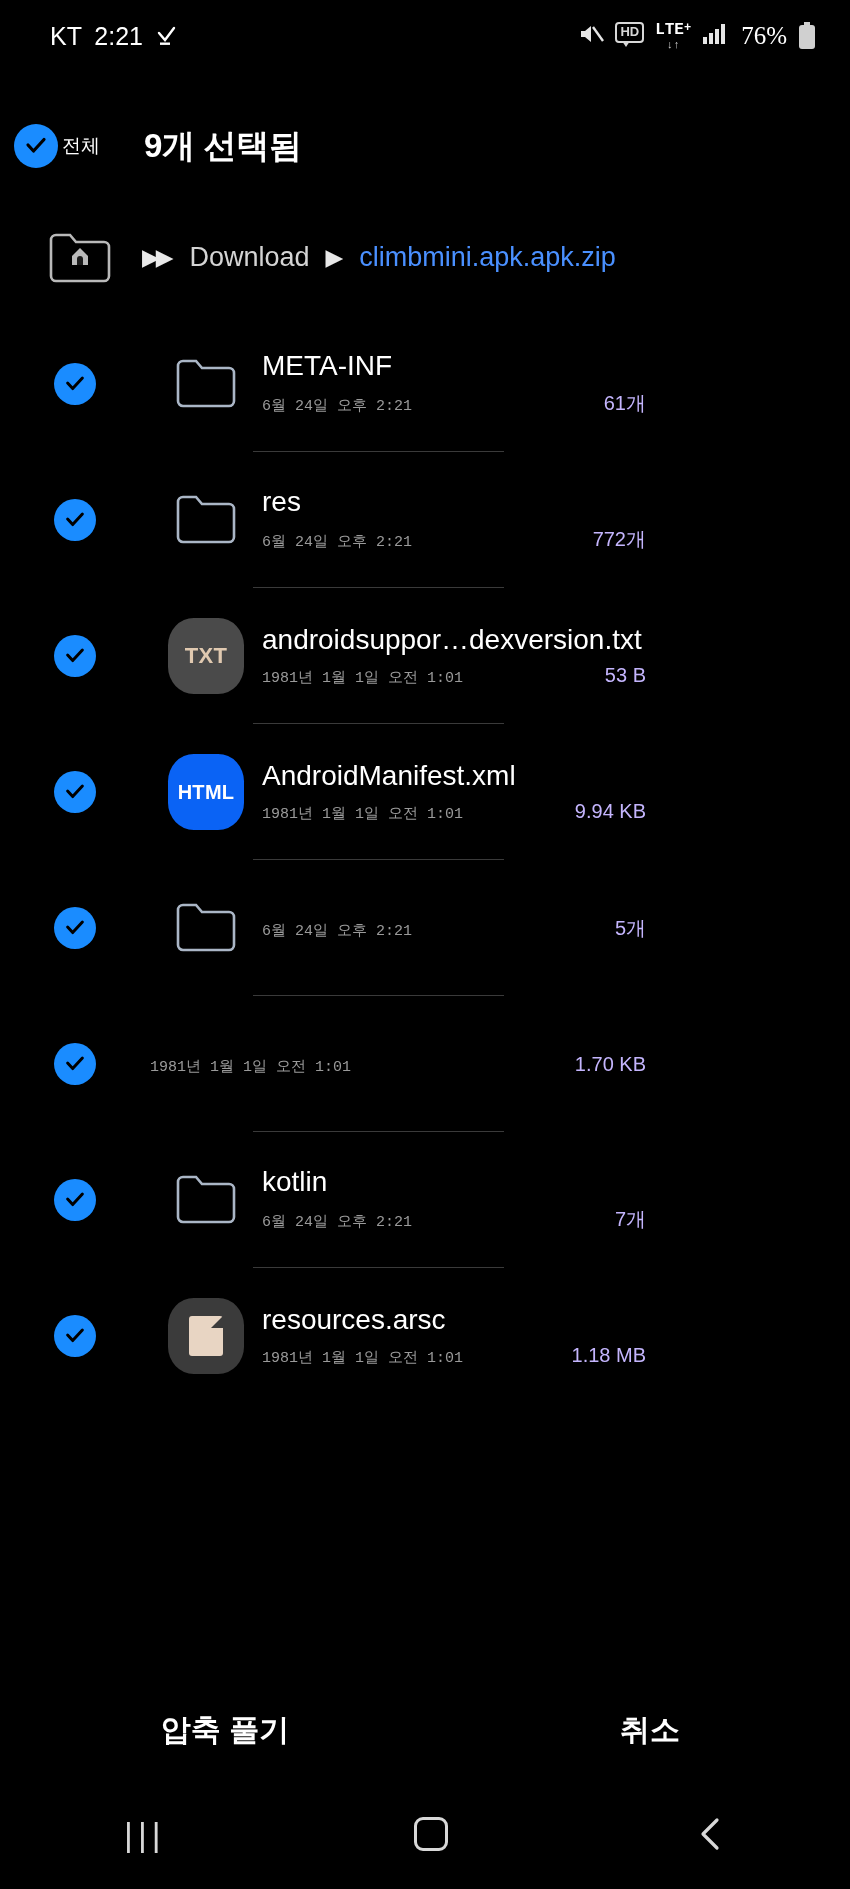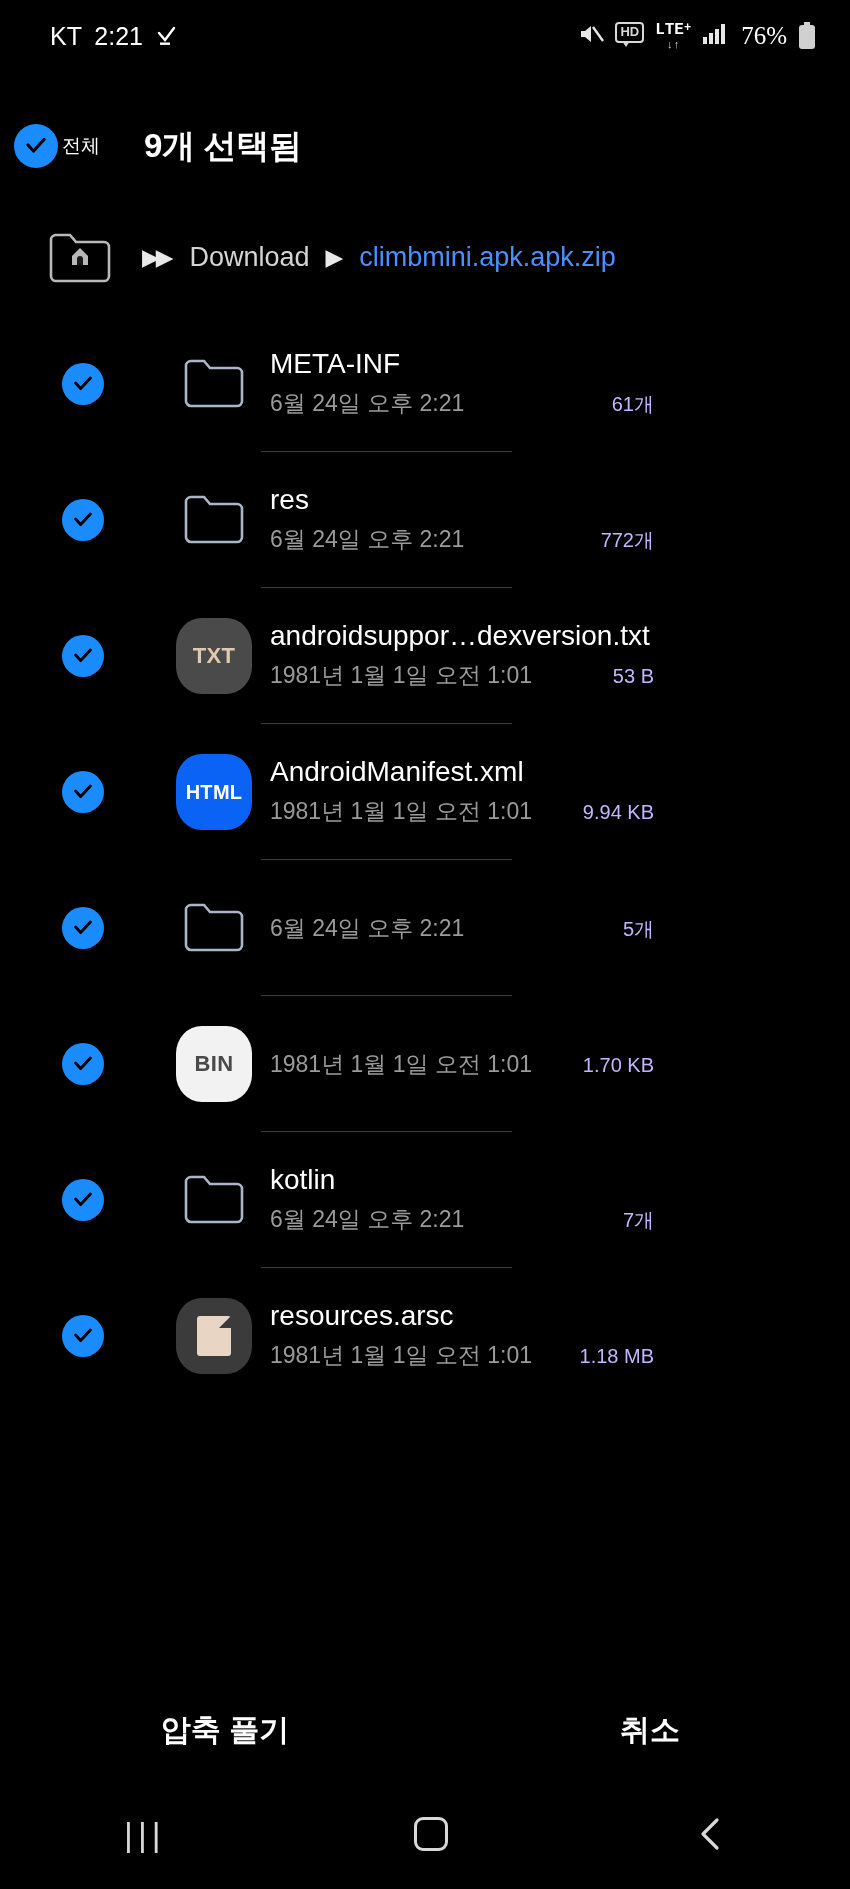"META-INF" .filelist { left: 8px -> 0 }
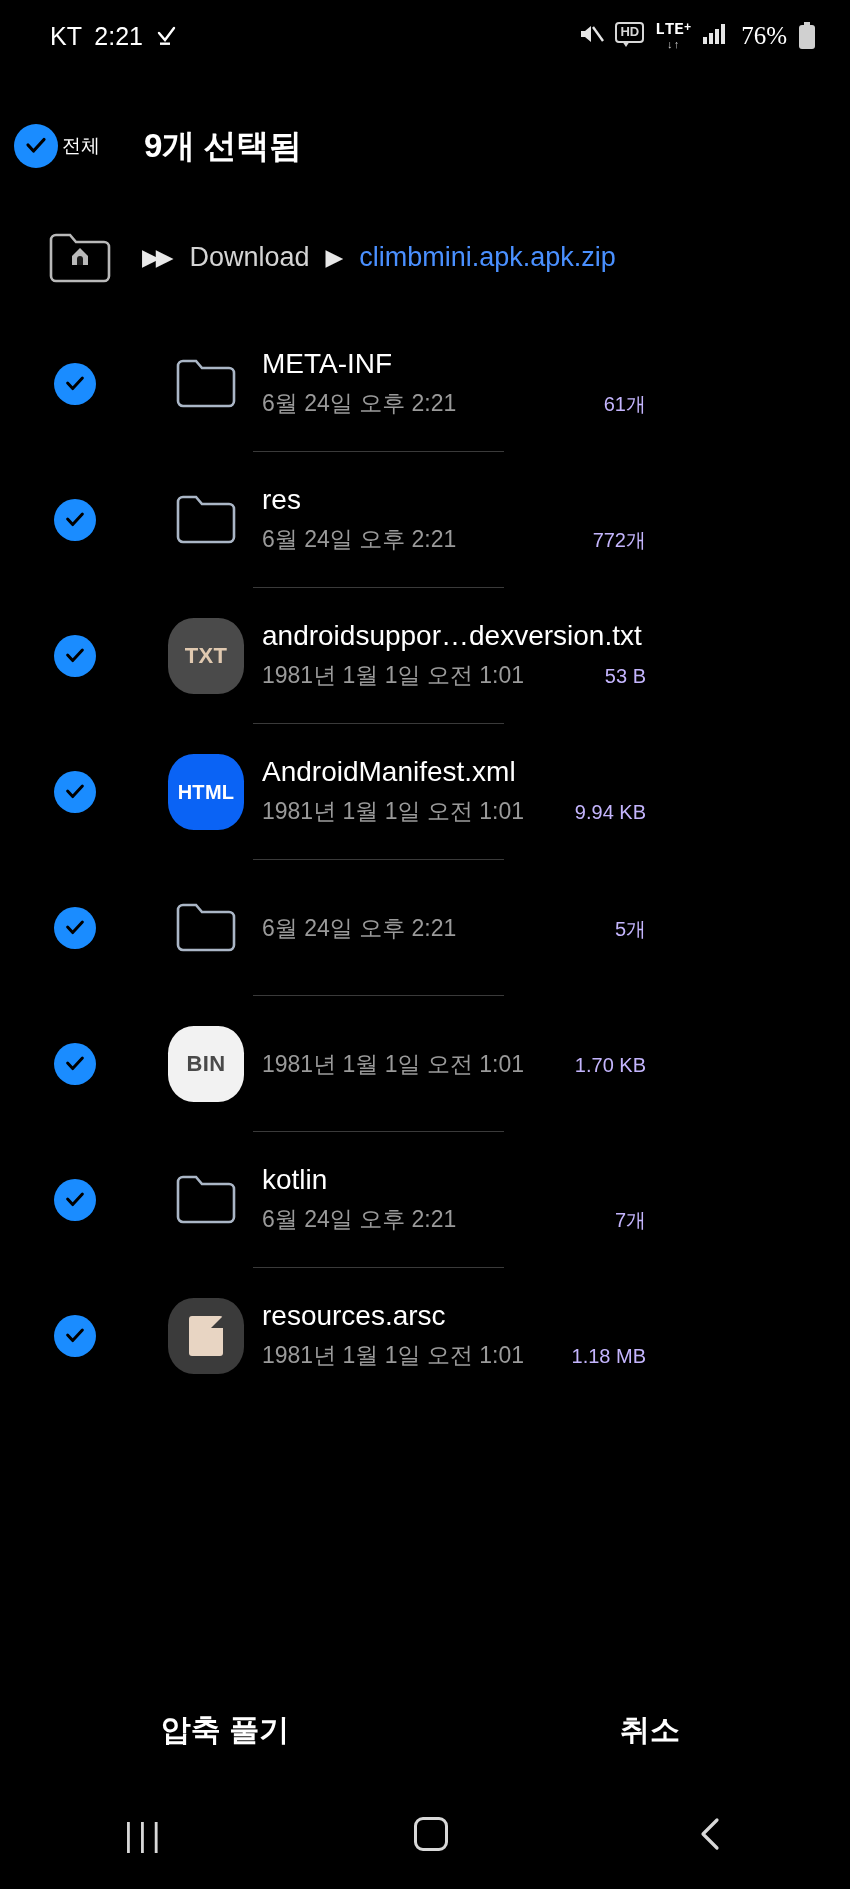"6월 24일 오후 2:21" .row-date { font-family: none -> Liberation Mono, monospace; font-size: 23px -> 15px }
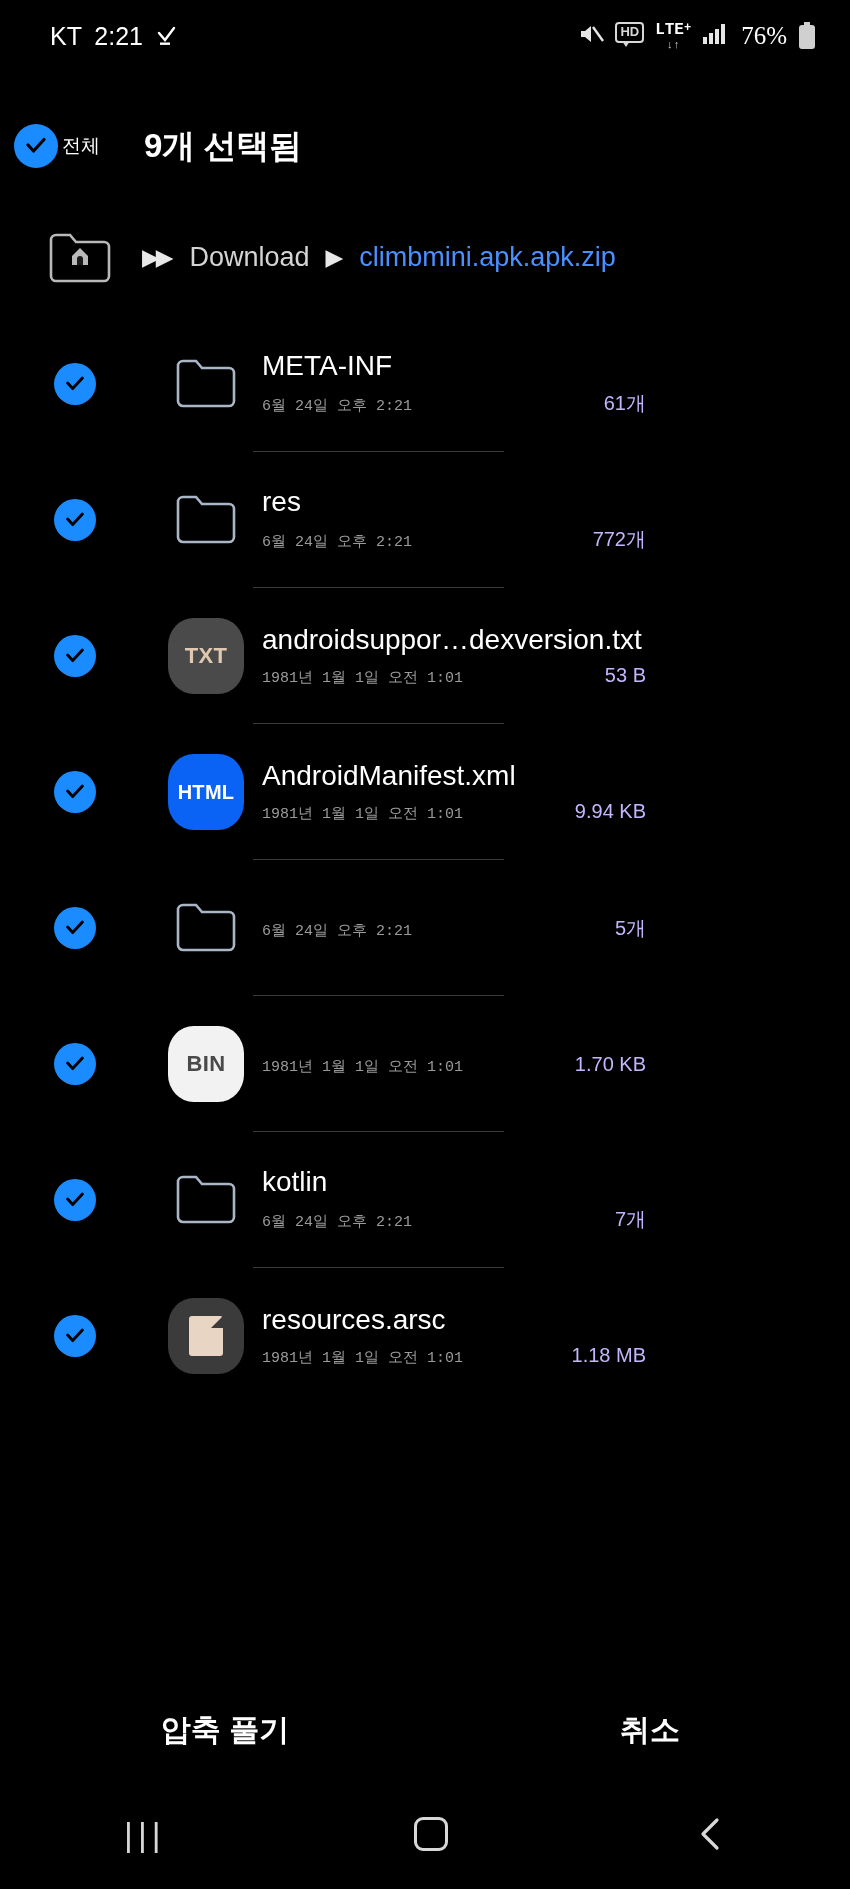"BIN" div.row-icon { html: <div> <span>BIN</span> </div> -> none }
